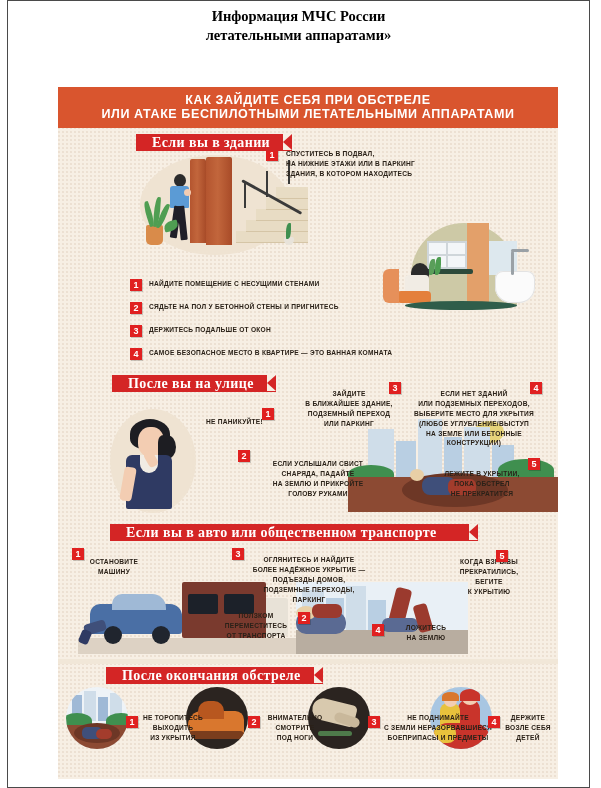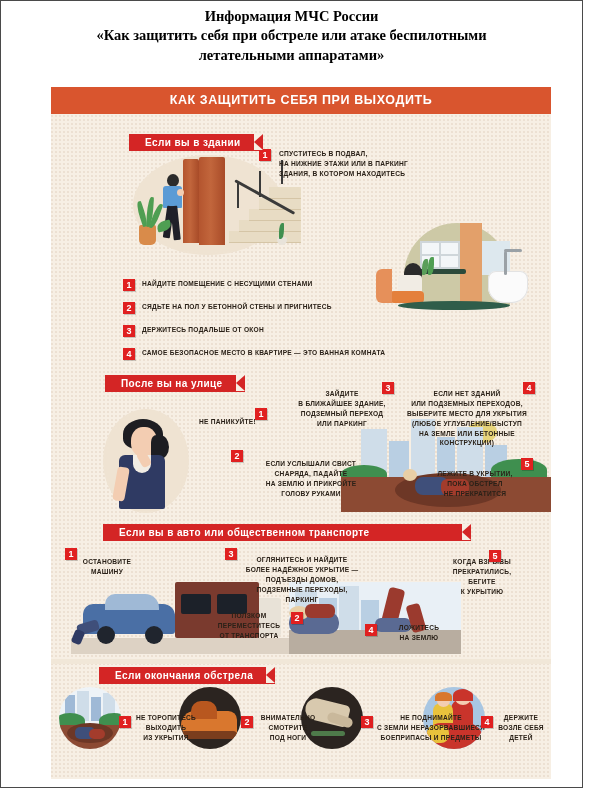"Информация МЧС России" .page { margin-left: none -> 7px }
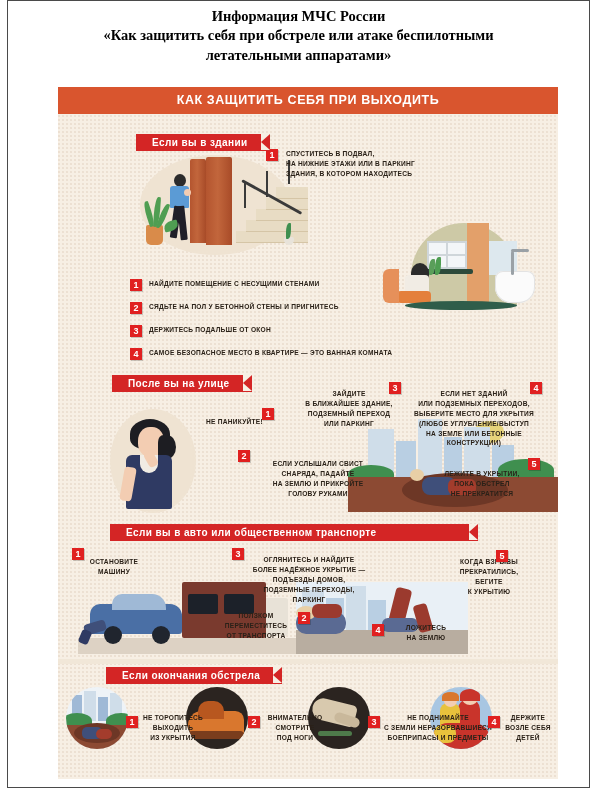"«Как защитить себя при обстреле" span.l2 { html: <span>«Как защитить себя при обстреле или атаке беспилотными</span> -> none }
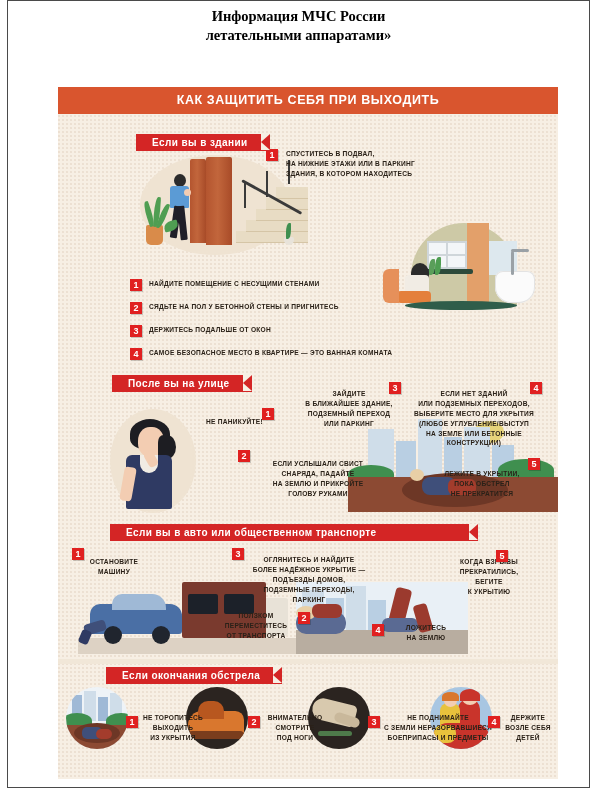"КАК ЗАЩИТИТЬ СЕБЯ ПРИ ВЫХОДИТЬ" span.h1 { text: ЗАЩИТИТЬ СЕБЯ ПРИ ВЫХОДИТЬ -> ЗАЙДИТЕ СЕБЯ ПРИ ОБСТРЕЛЕ }
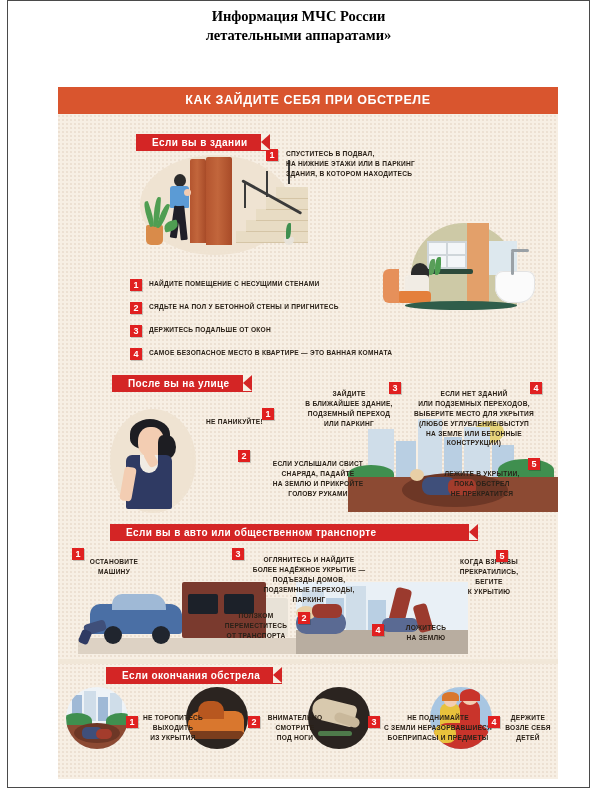"ИЛИ АТАКЕ БЕСПИЛОТНЫМИ ЛЕТАТЕЛЬНЫМИ" span.h2 { html: none -> <span>ИЛИ АТАКЕ БЕСПИЛОТНЫМИ ЛЕТАТЕЛЬНЫМИ АППАРАТАМИ</span> }
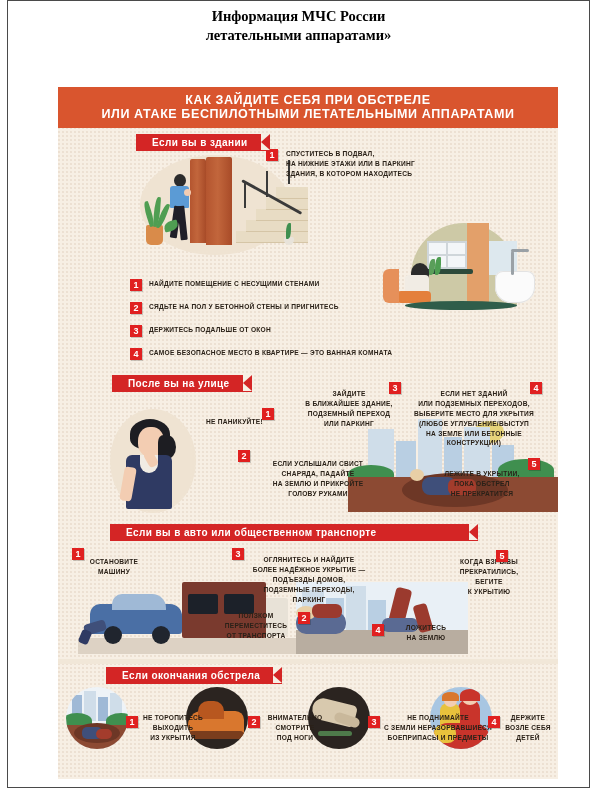"Если вы в здании" .ribbon { font-family: none -> Liberation Serif, serif; font-size: 10px -> 14px }
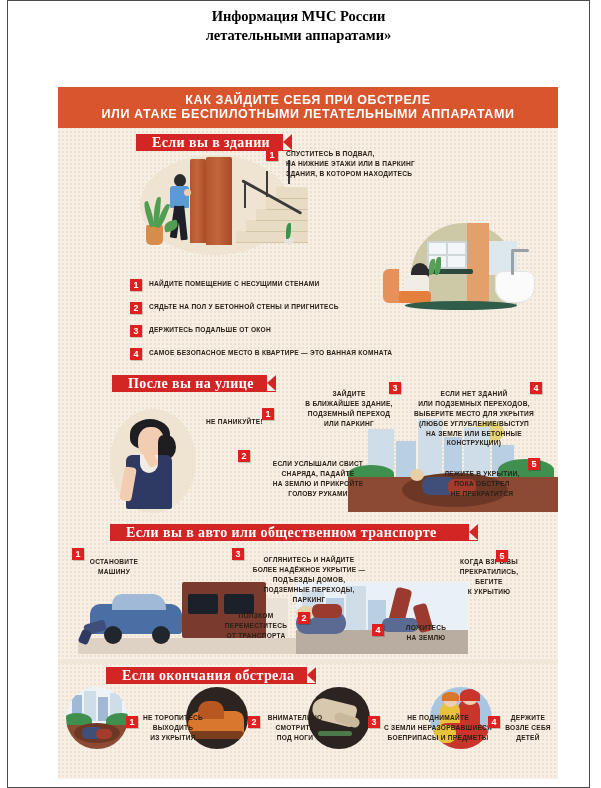"Если окончания обстрела" div.ribbon { text: Если окончания обстрела -> После окончания обстреле }
